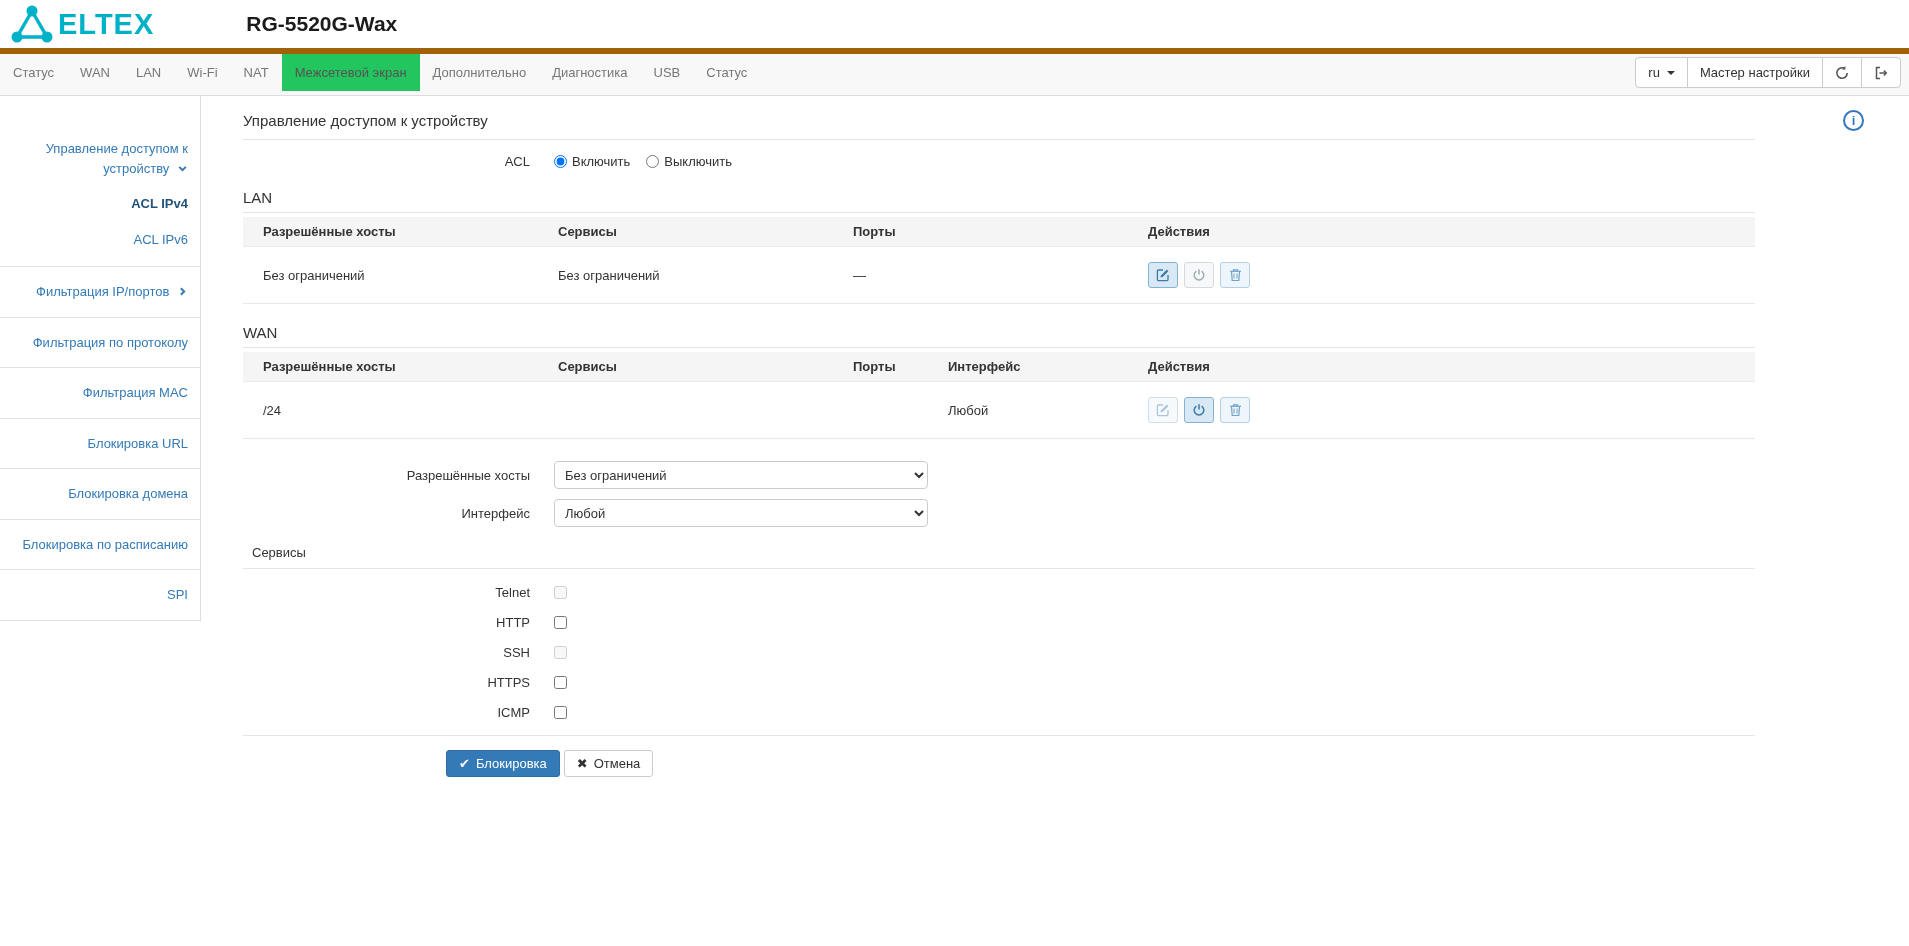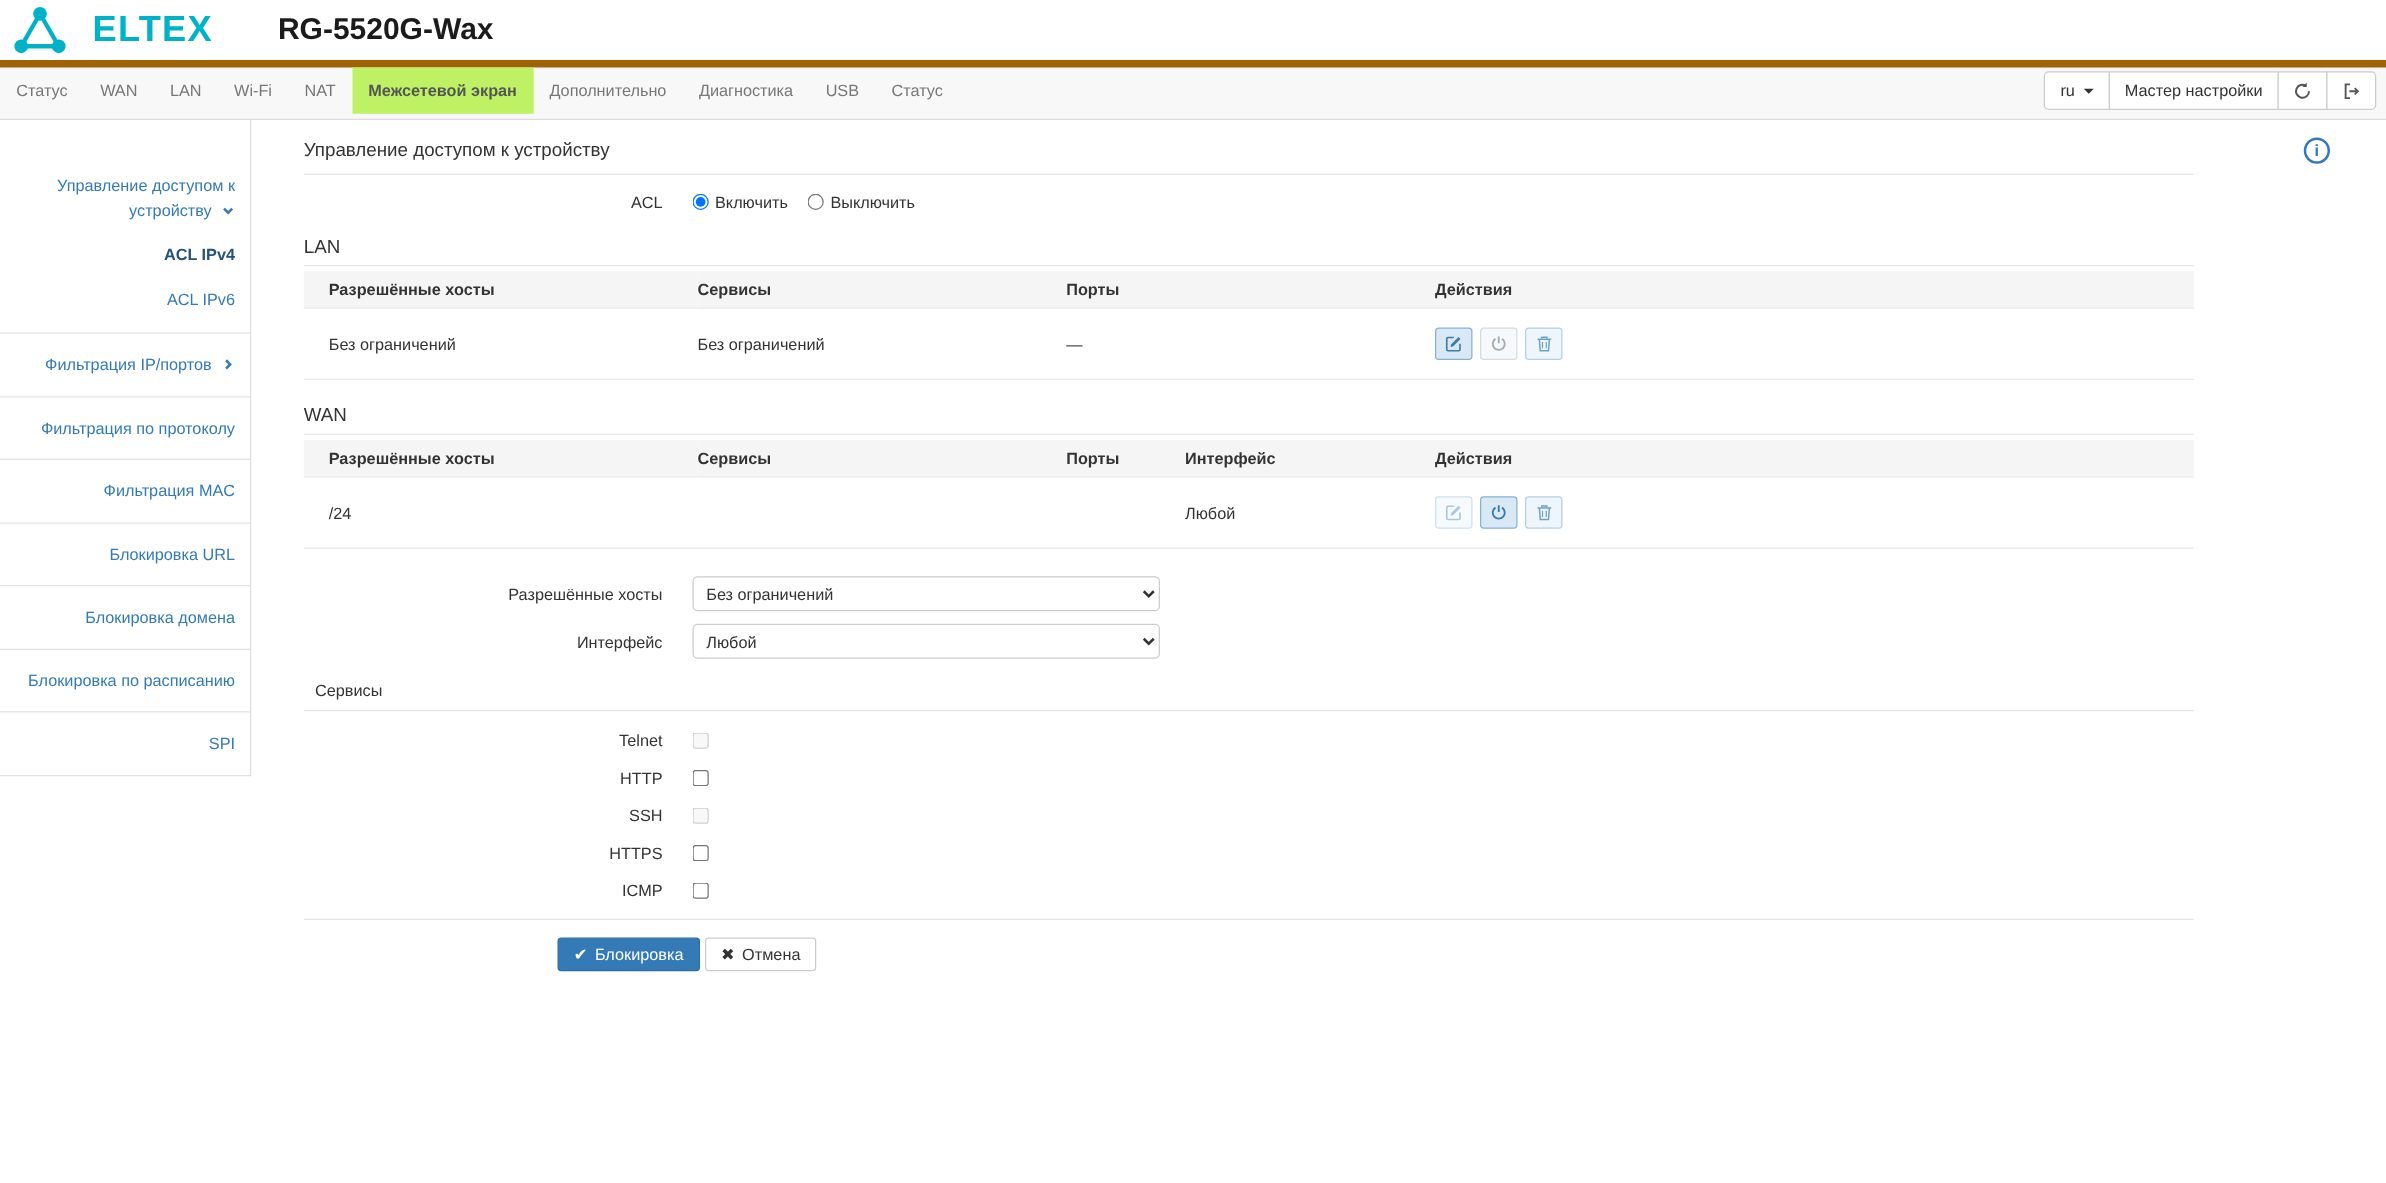"ELTEX" .logo { gap: 20px -> 4px }
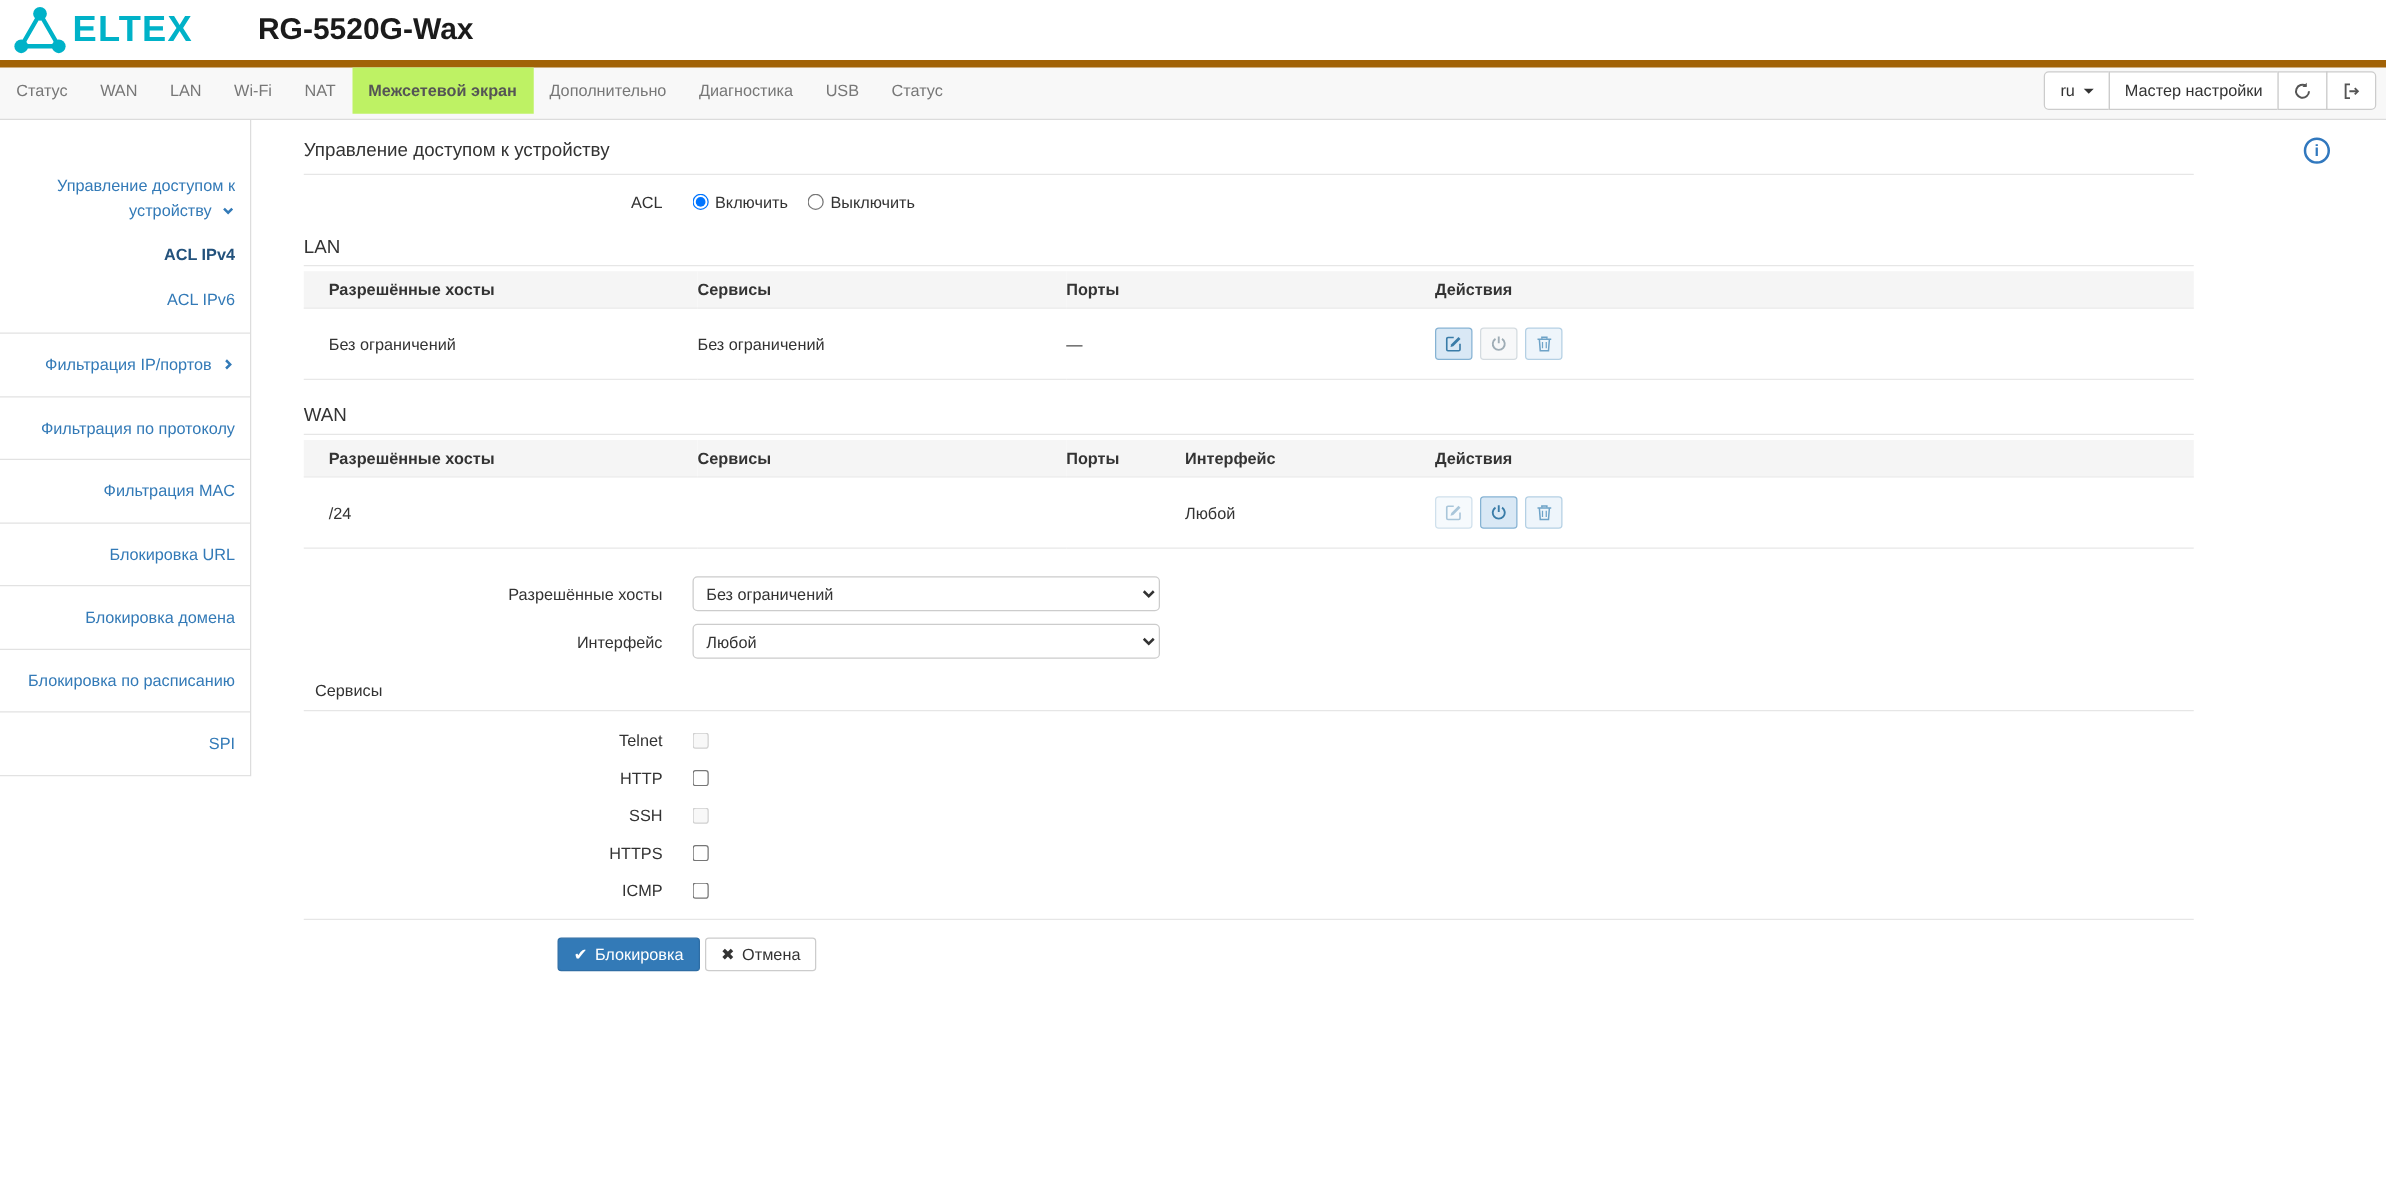"RG-5520G-Wax" .device-title { font-size: 24px -> 21px; margin: 0 0 0 52px -> 0 0 0 92px }
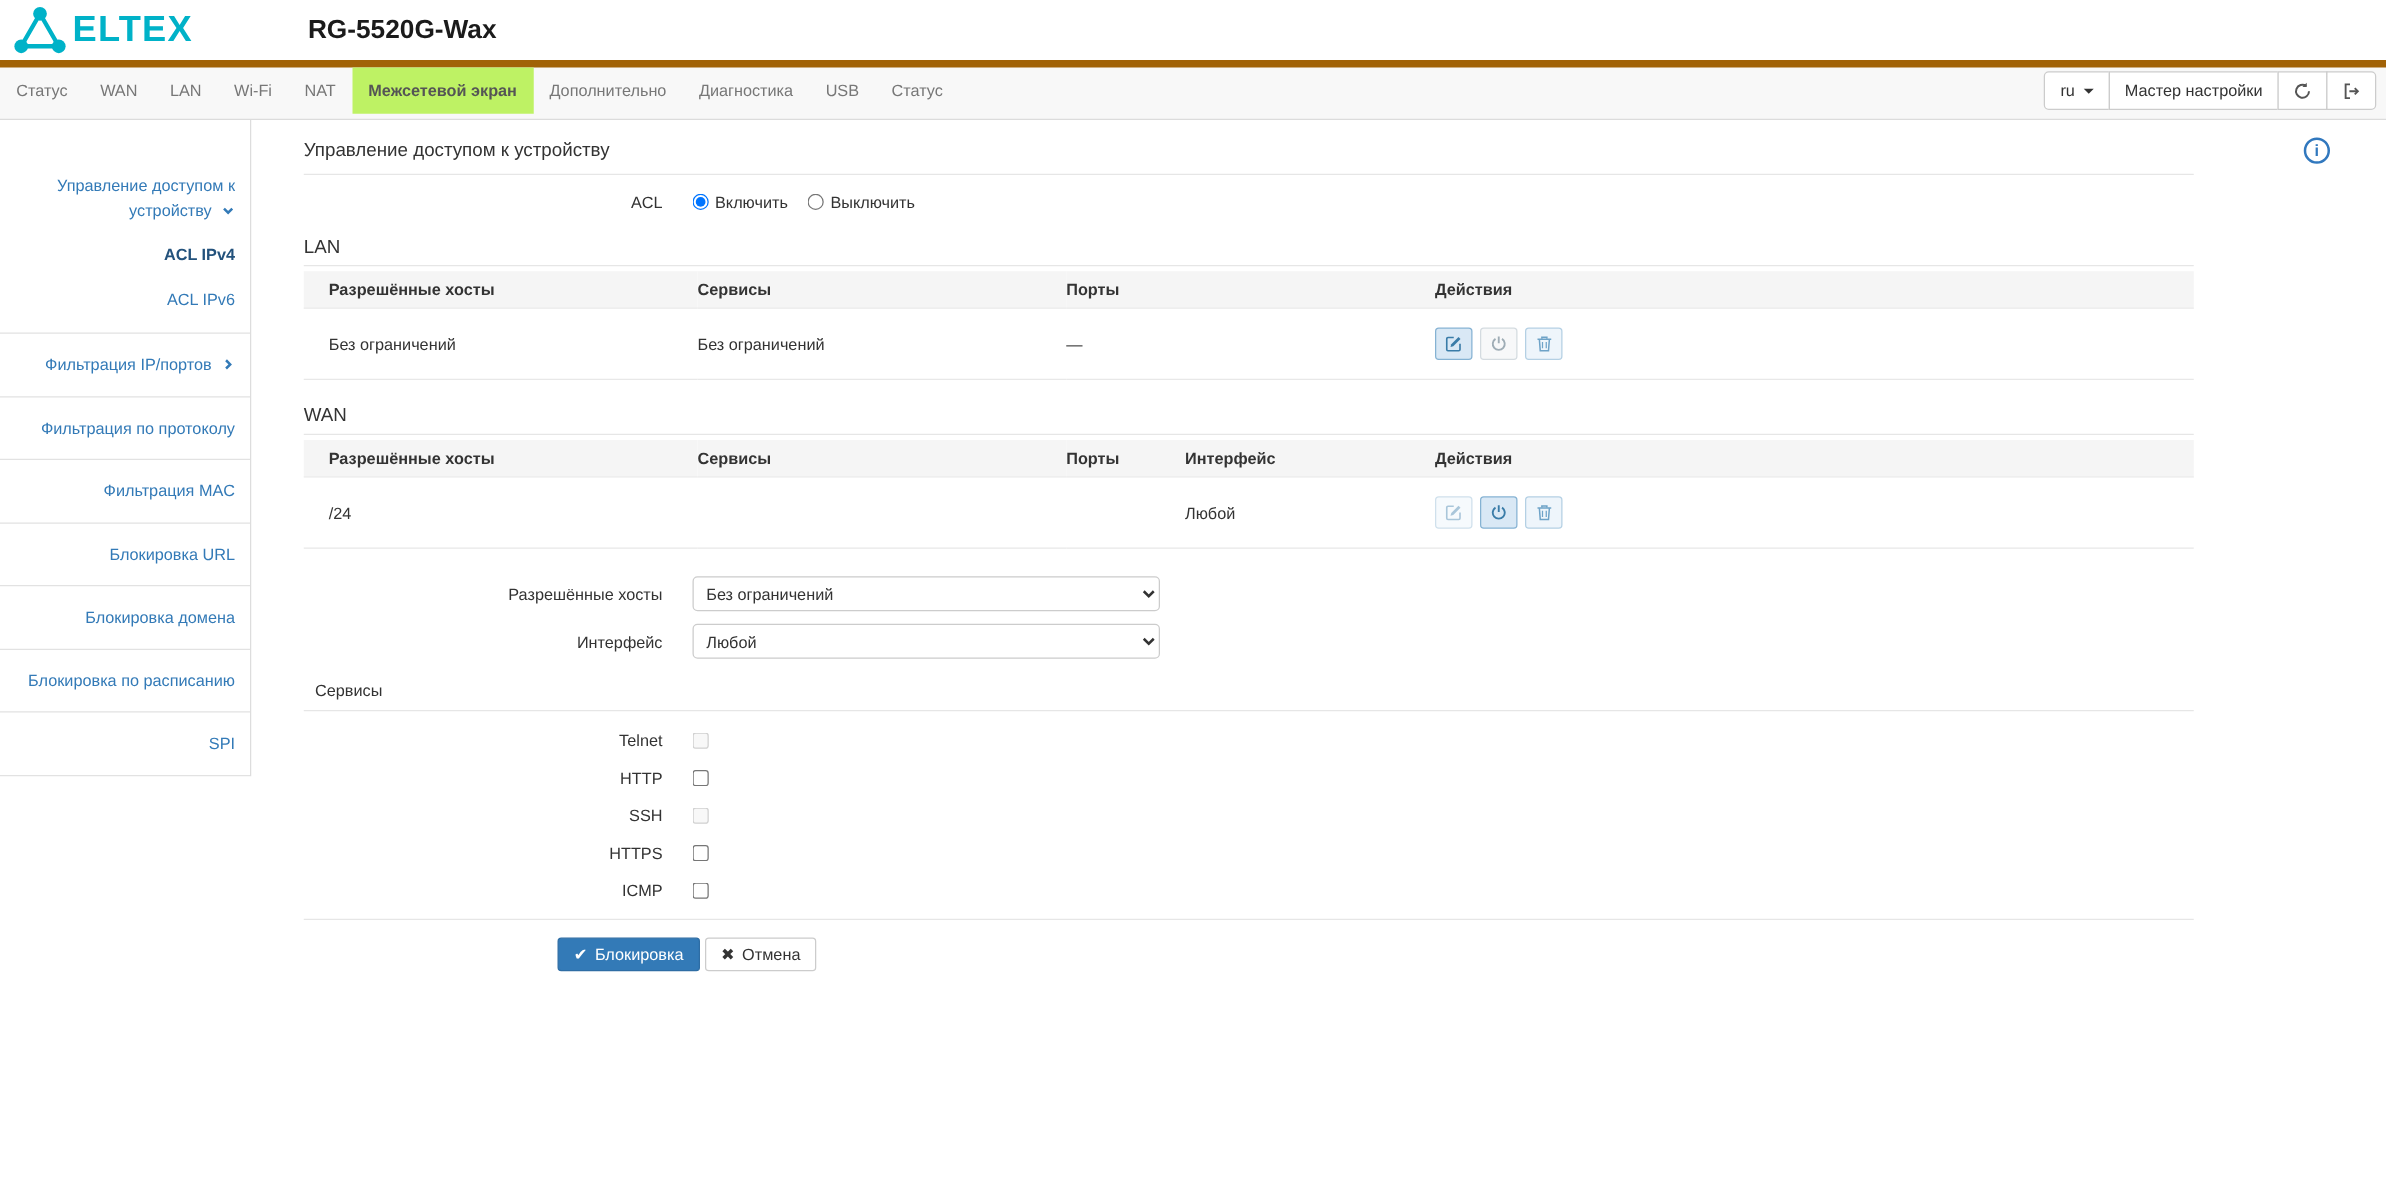"Межсетевой экран" .tab.active { background: #bef264 -> #22c55e; font-weight: bold -> none }
